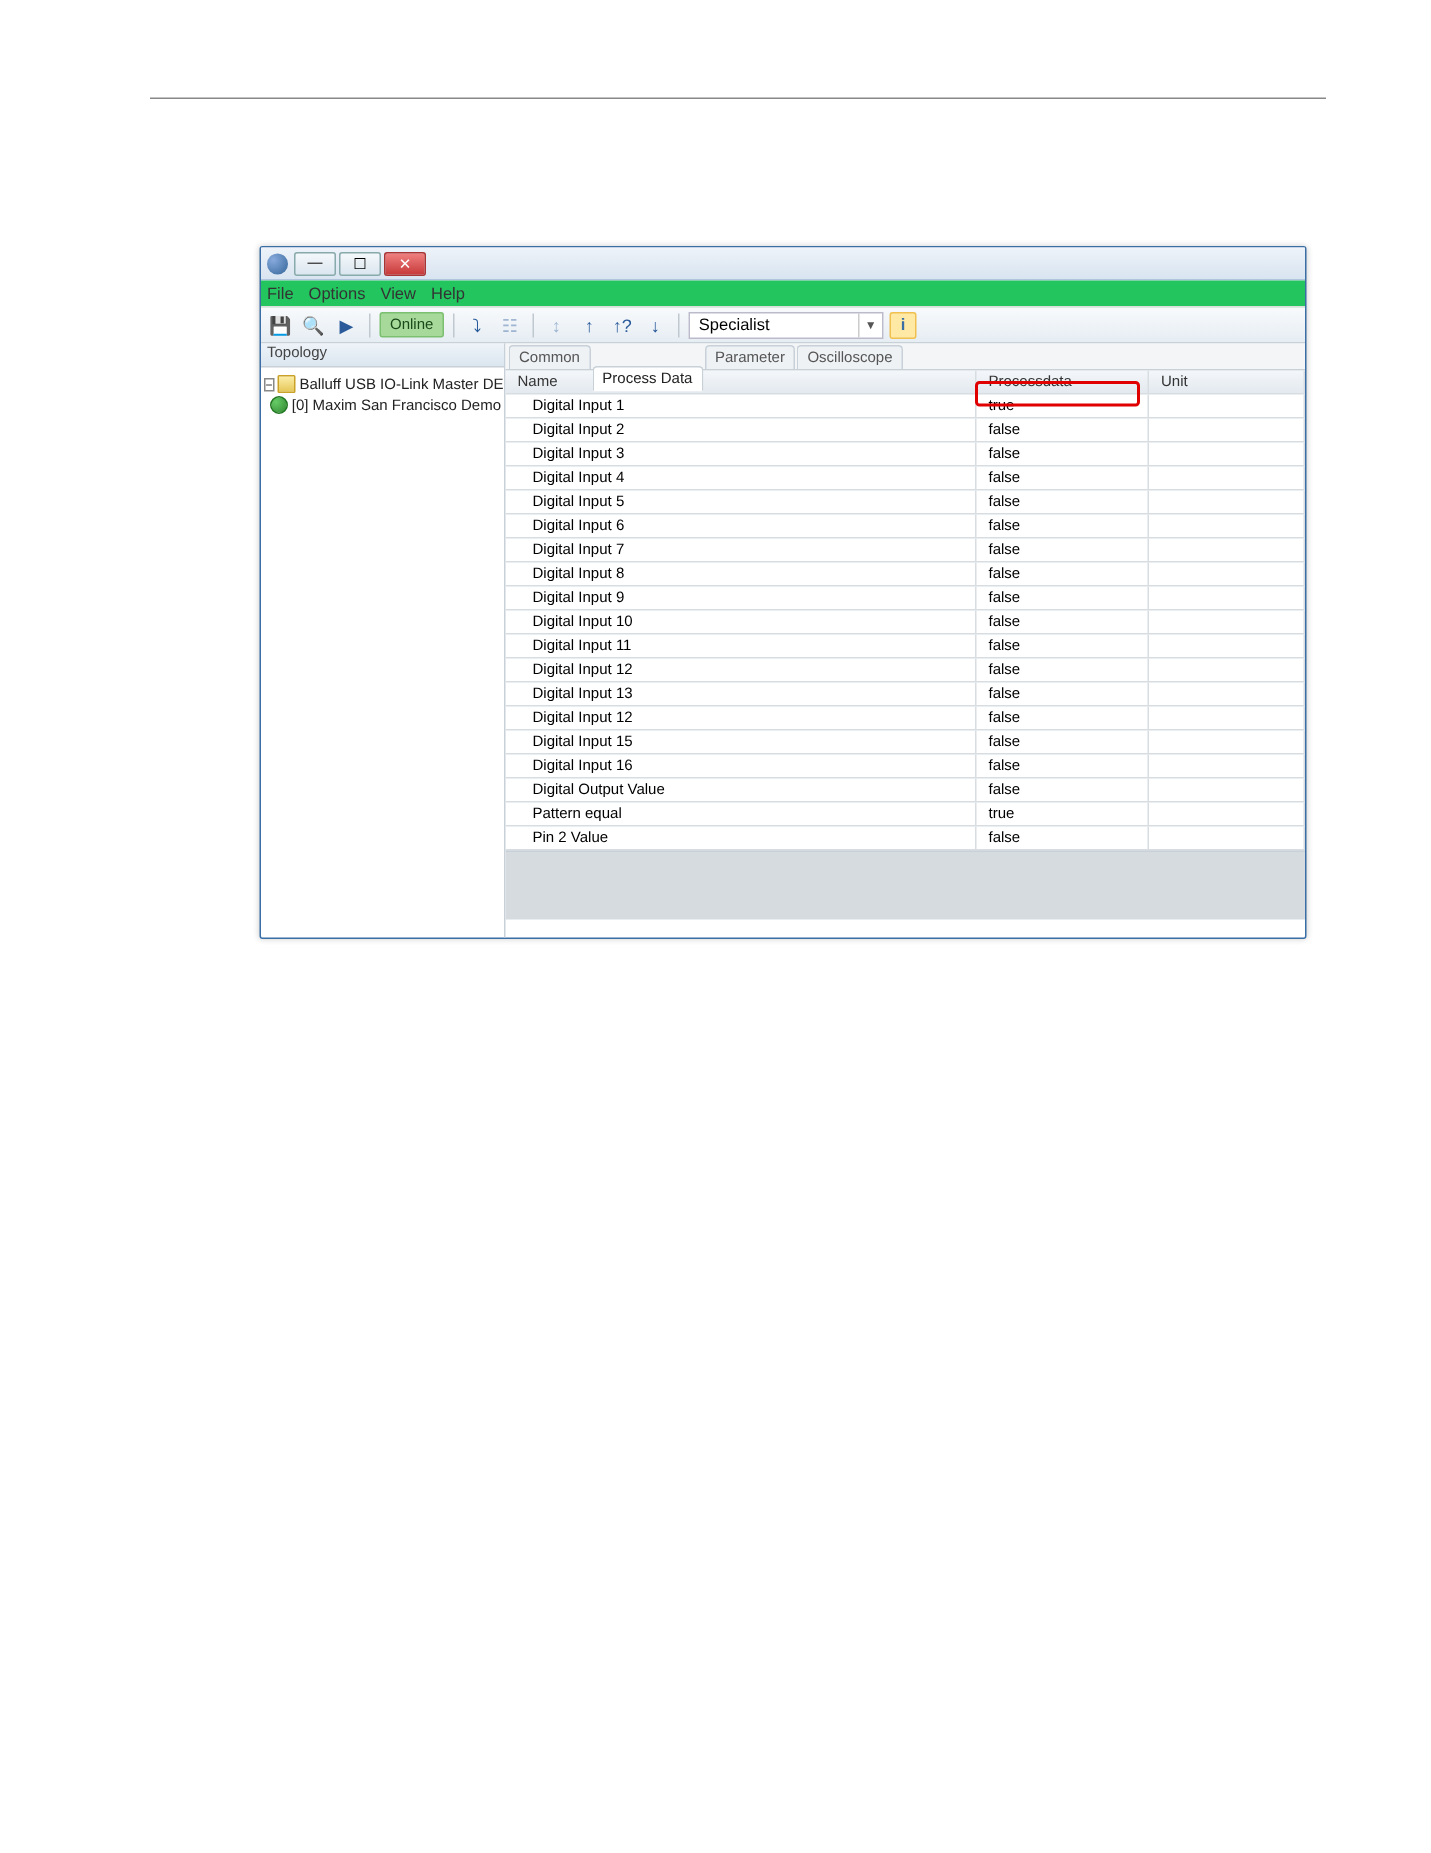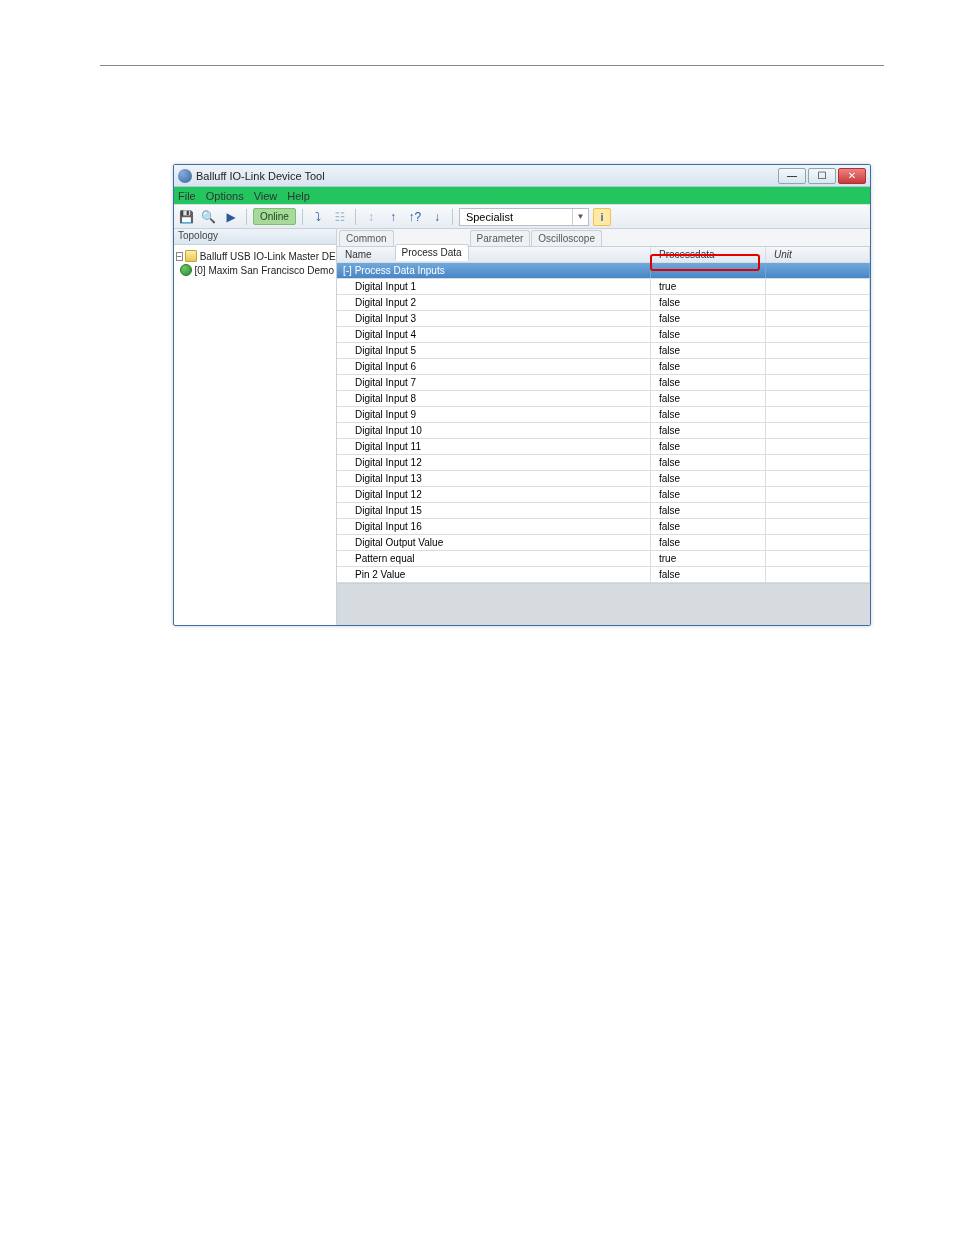"Balluff IO-Link Device Tool" span.title-text { html: <span>Balluff IO-Link Device Tool</span> -> none }
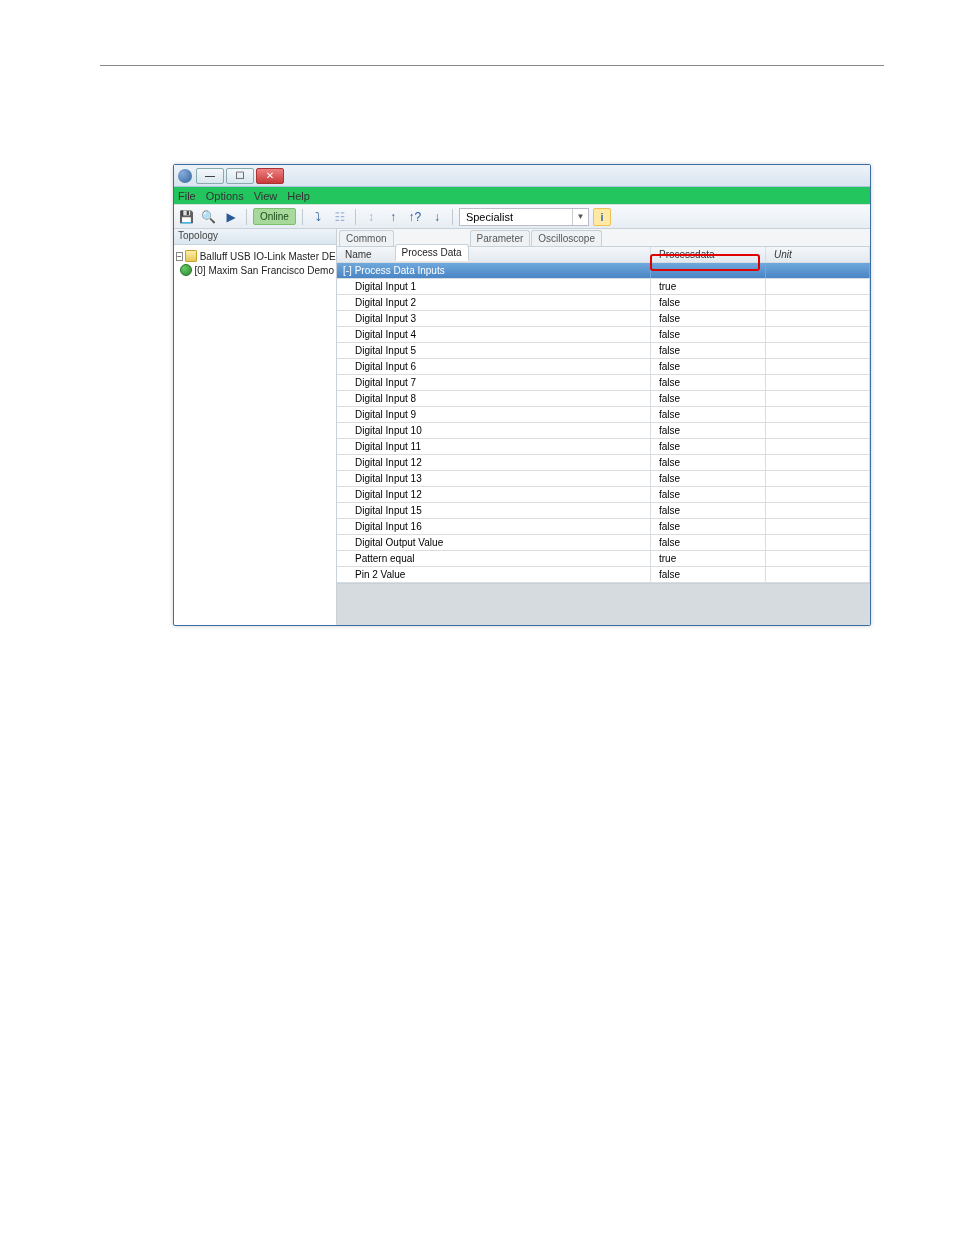"Unit" .col-unit { font-style: italic -> none }
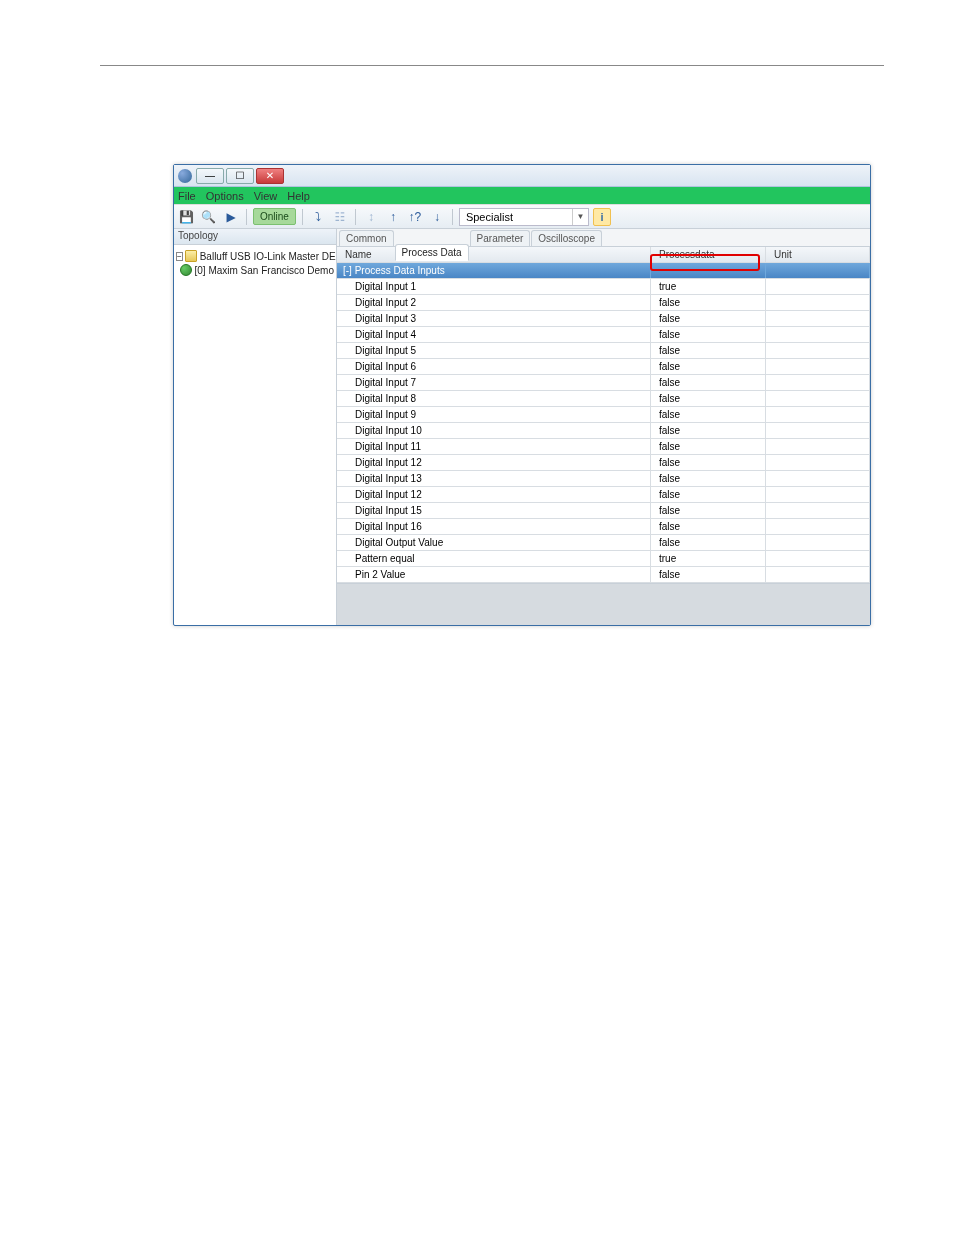"[-] Process Data Inputs" div.trow { html: <div> <div>[-] Process Data Inputs</div> <div></div> <div></div> </div> -> none }
